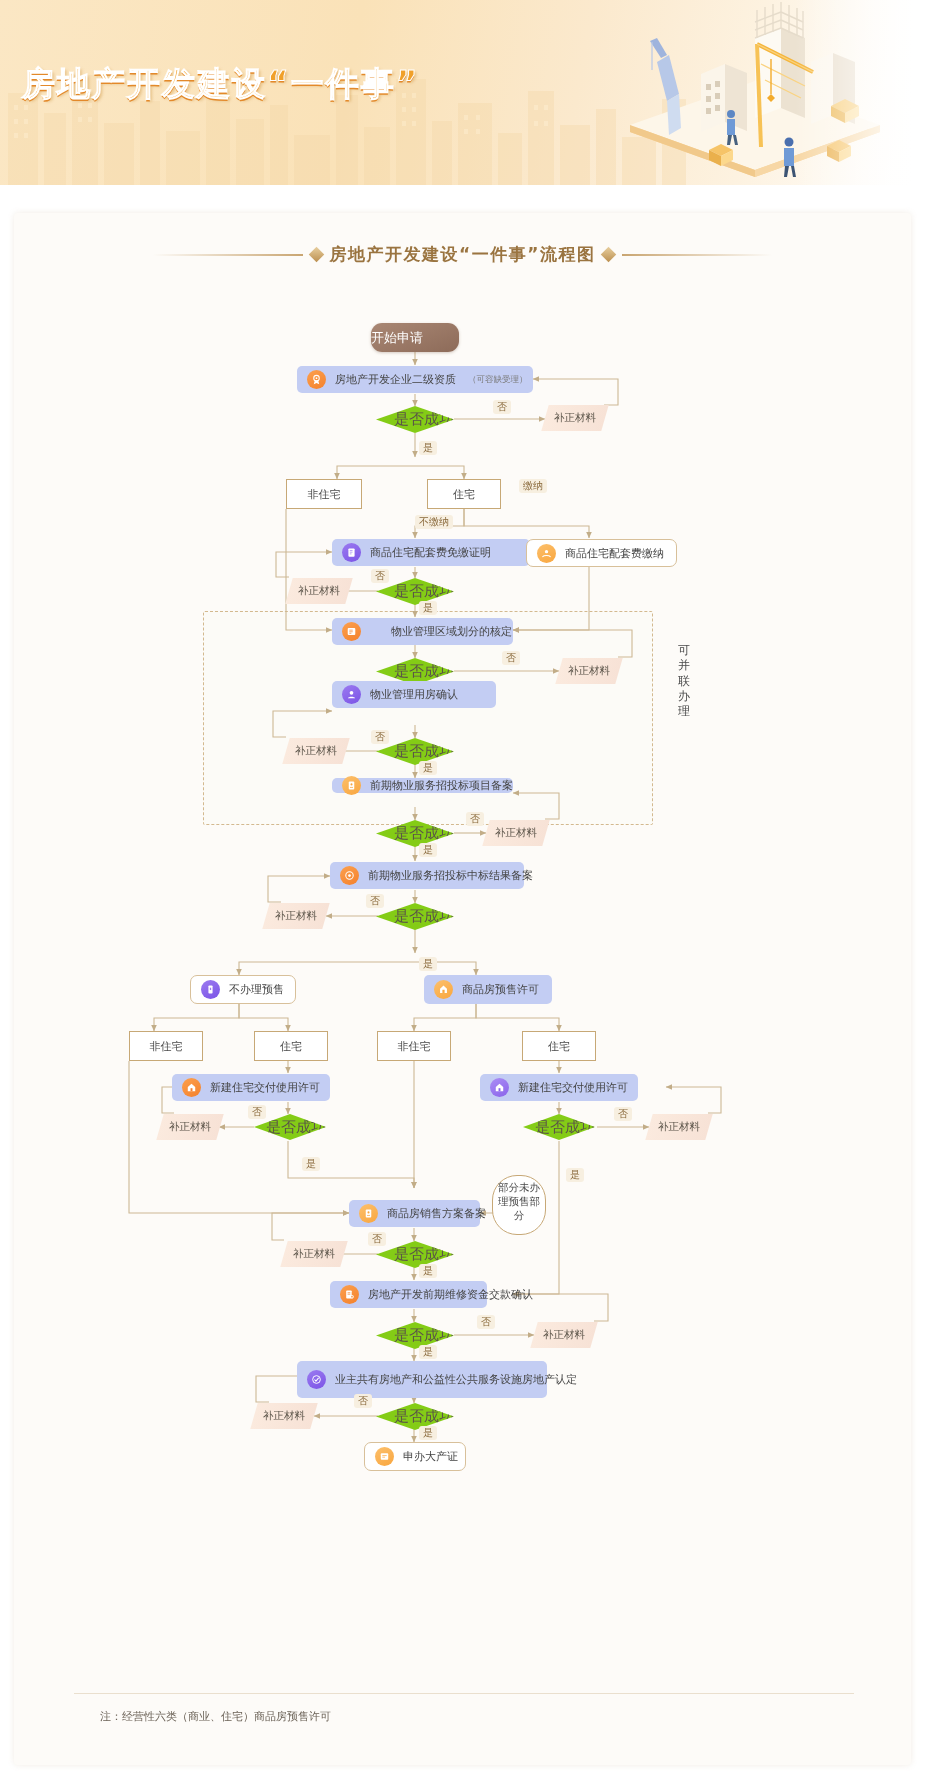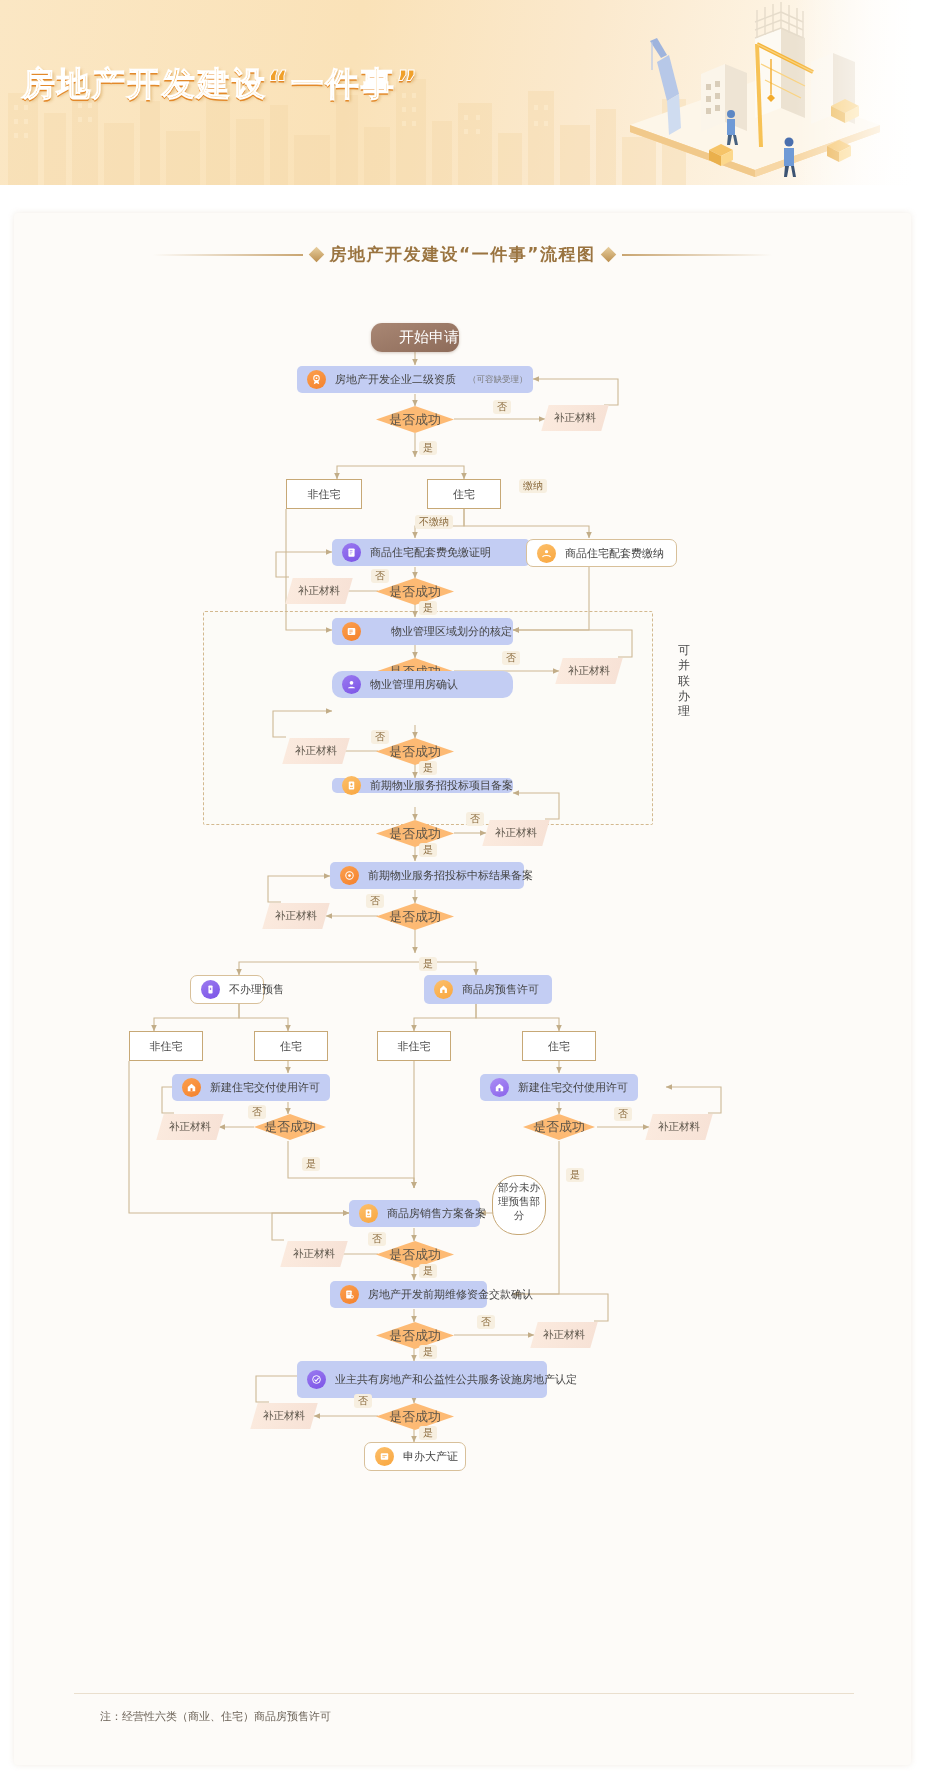"开始申请" .n-start { font-size: 15px -> 13px; justify-content: flex-end -> flex-start }
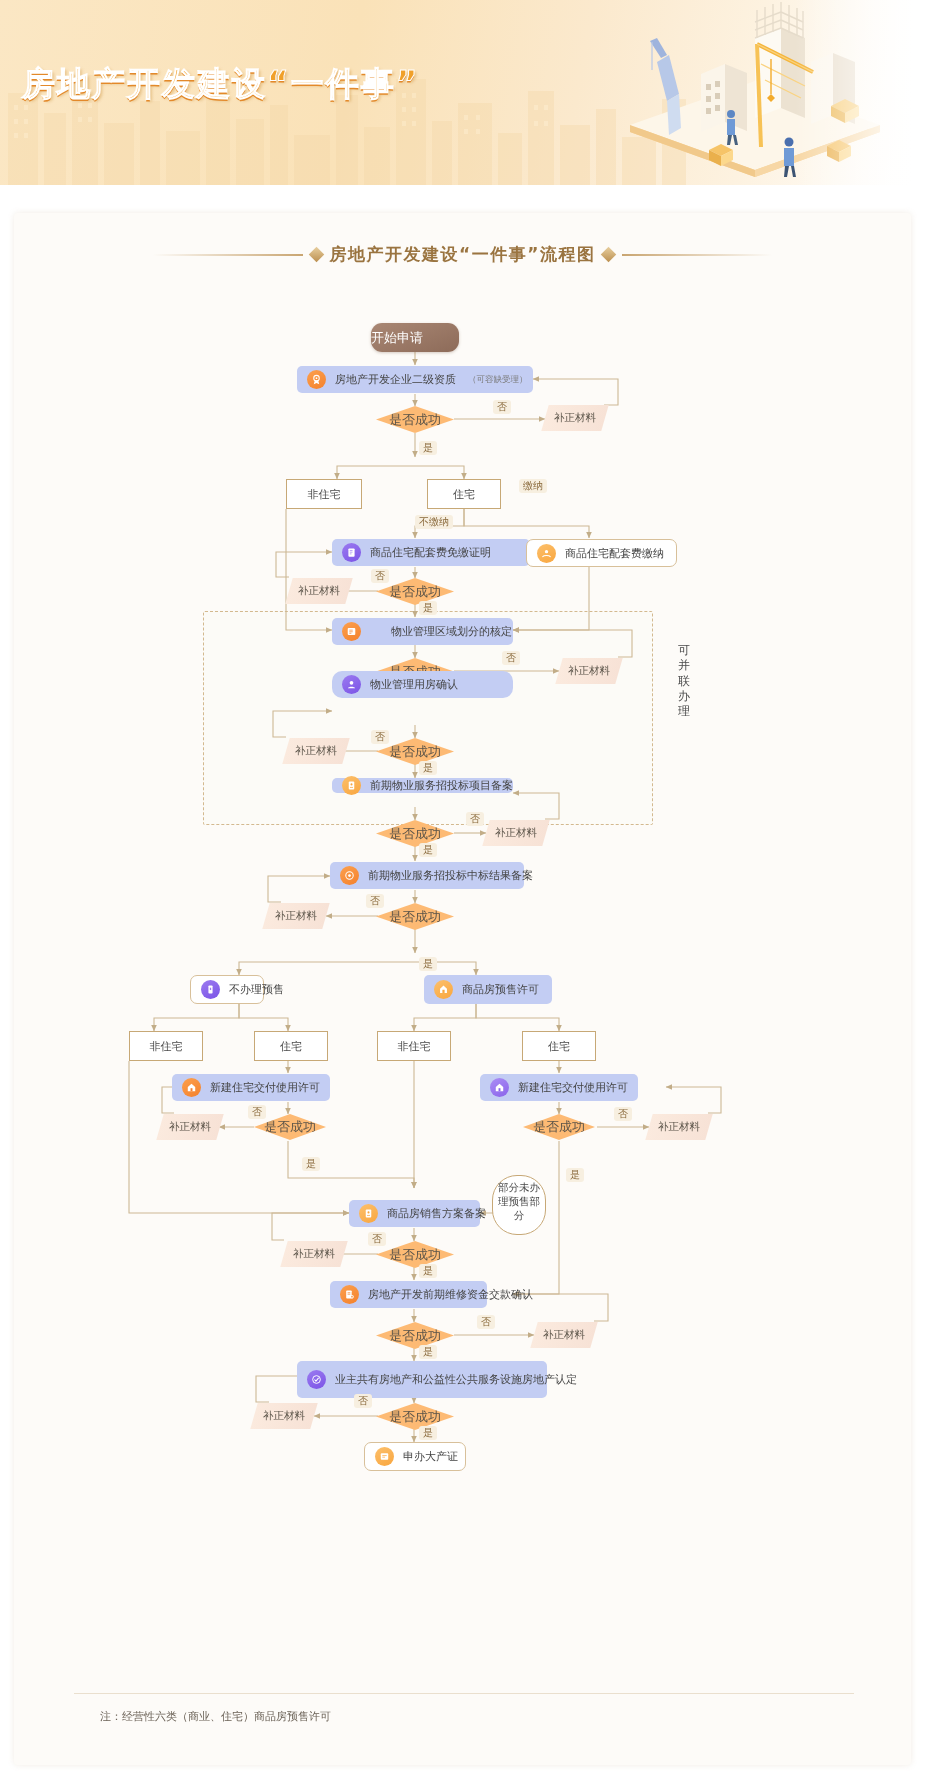"是否成功" .n-dec { background: #fdba74 -> #84cc16; font-size: 13px -> 15px; justify-content: center -> flex-end }
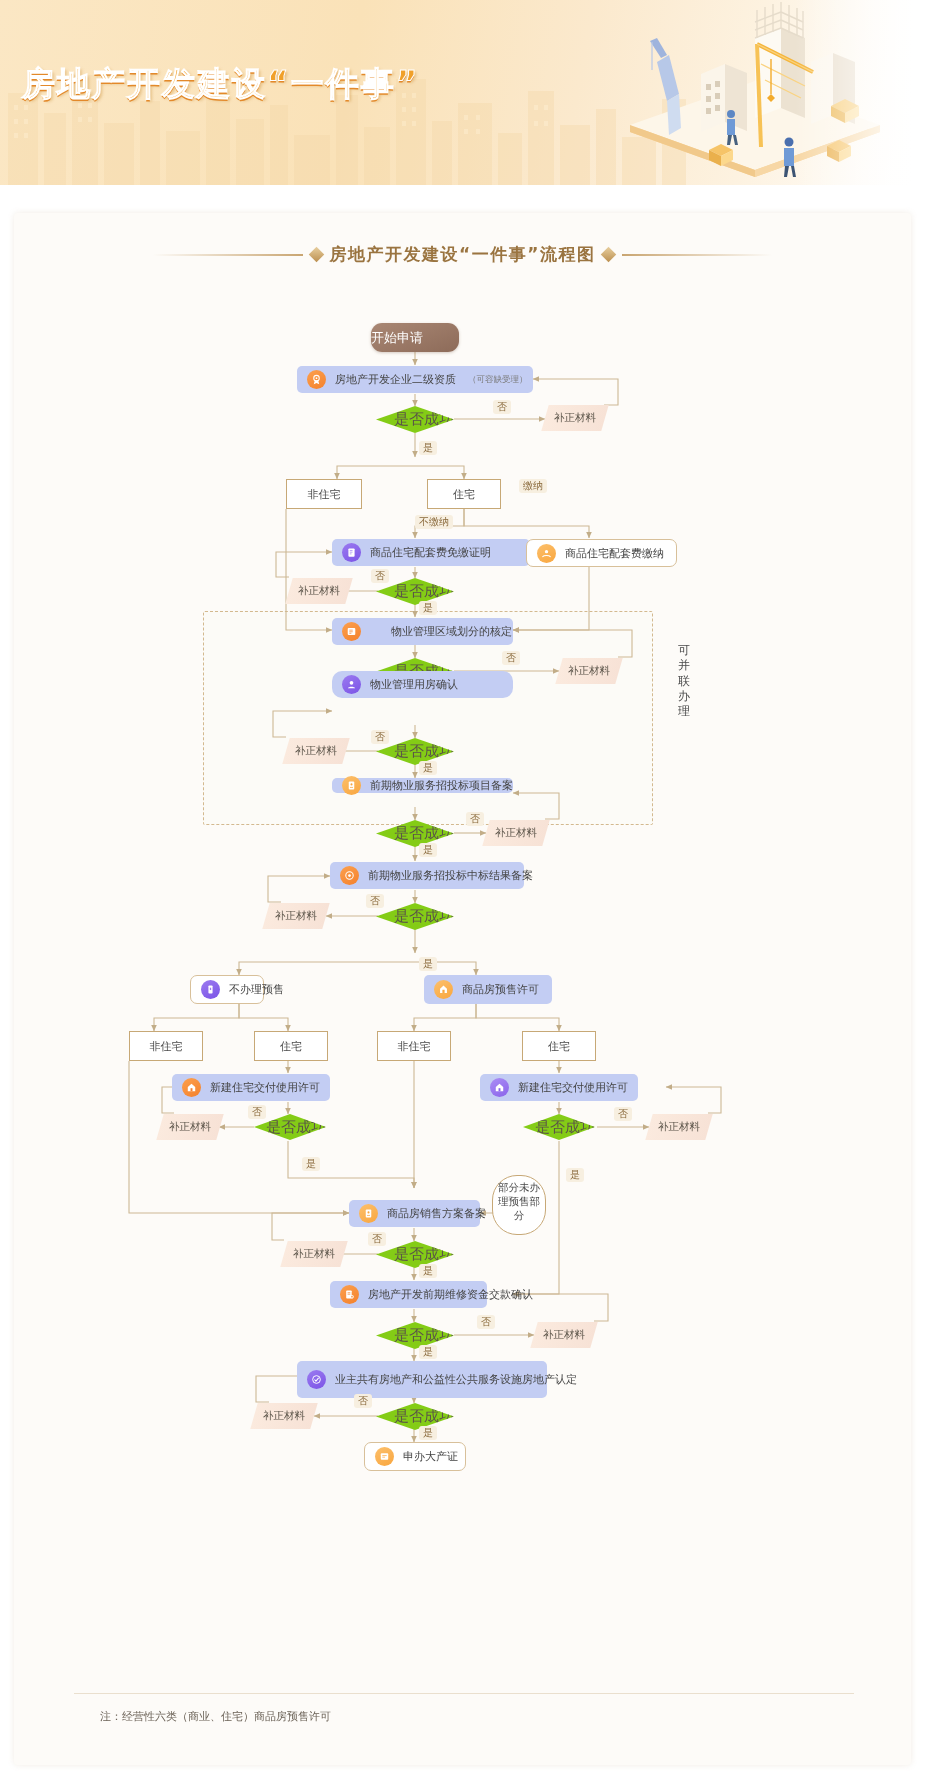"物业管理用房确认" div.node { border-radius: 10px -> none; top: 458px -> 468px; width: 181px -> 164px }
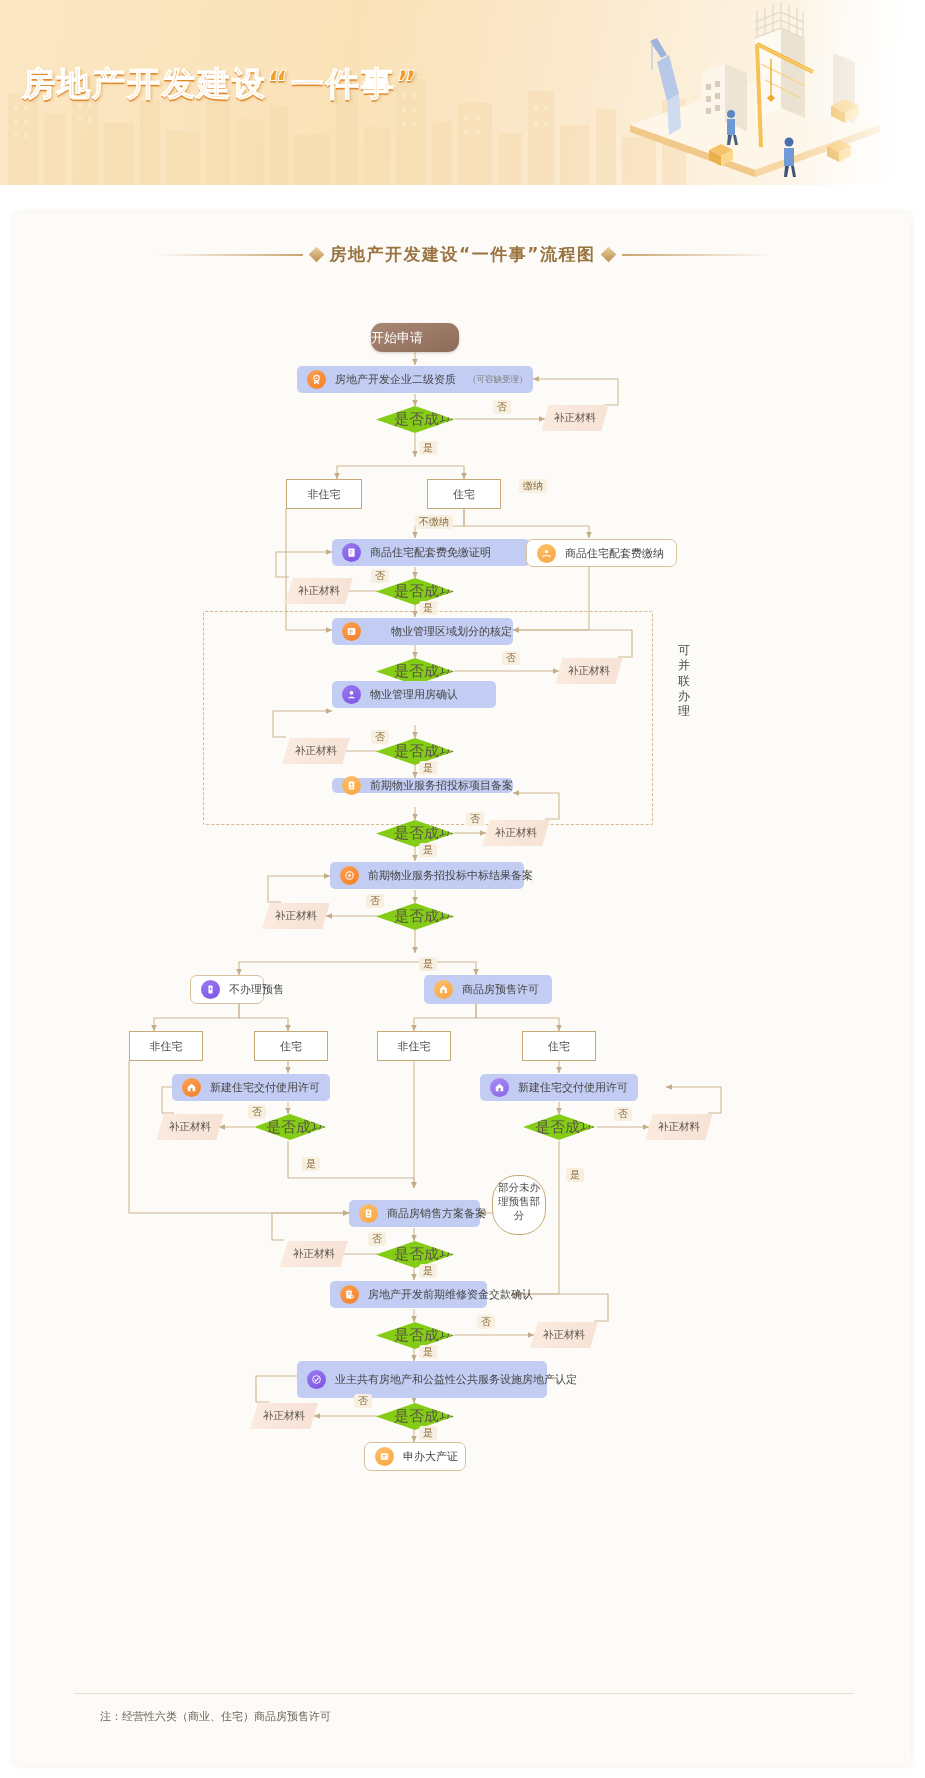"不办理预售" div.node { width: 74px -> 106px }
